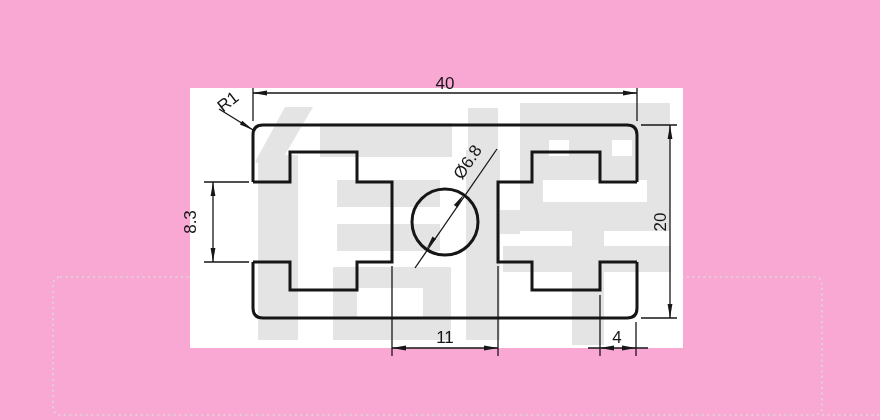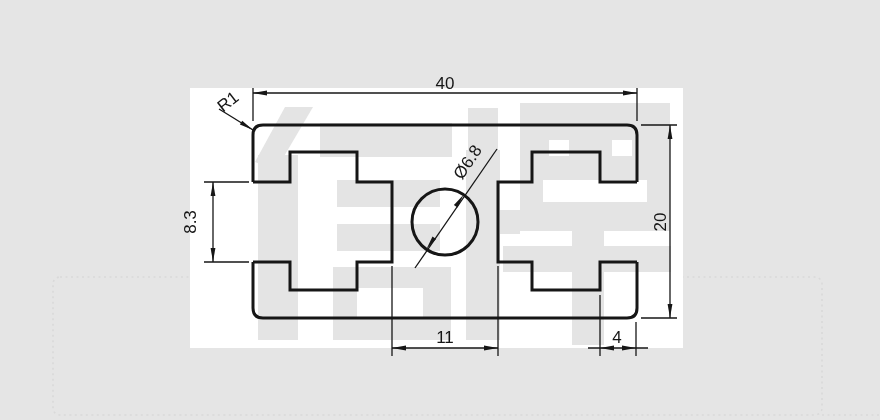"40" #canvas { background: #e5e5e5 -> #f9a8d4 }
